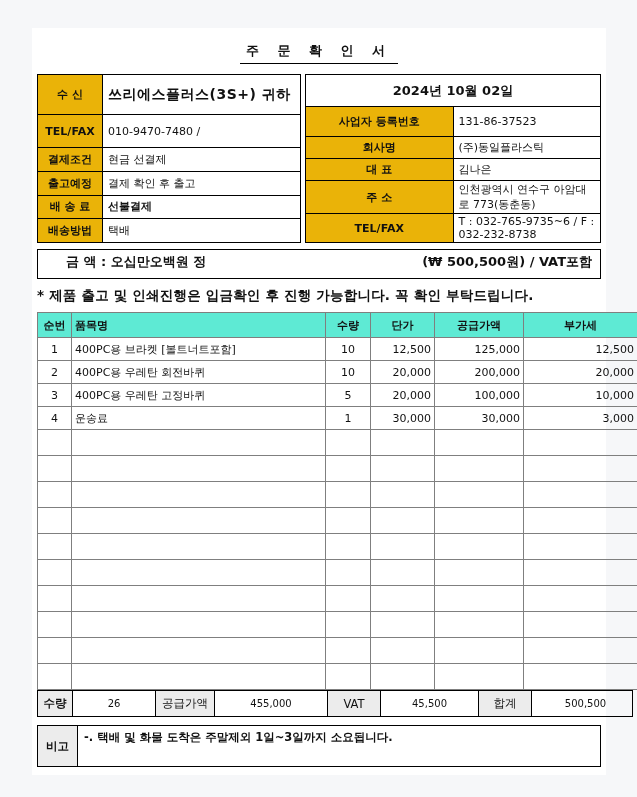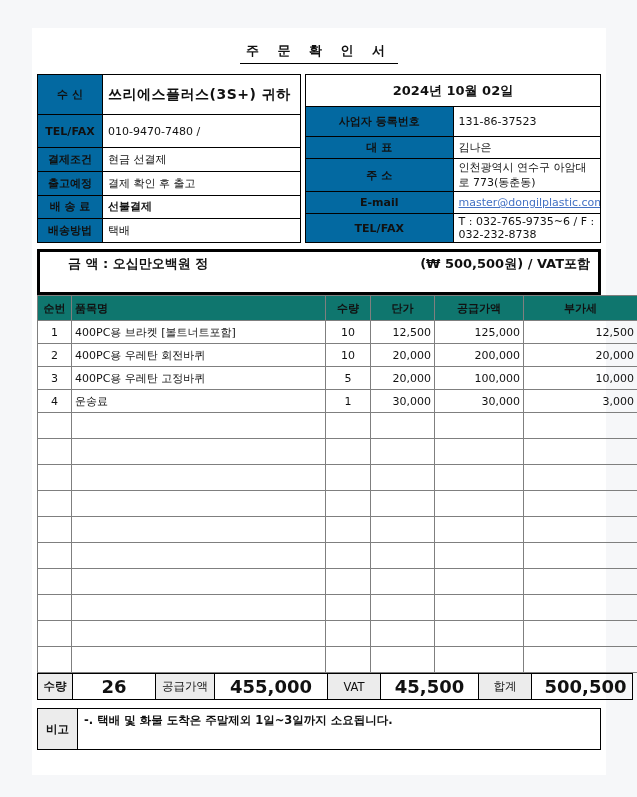"수 신" .info th { background: #0369a1 -> #eab308 }
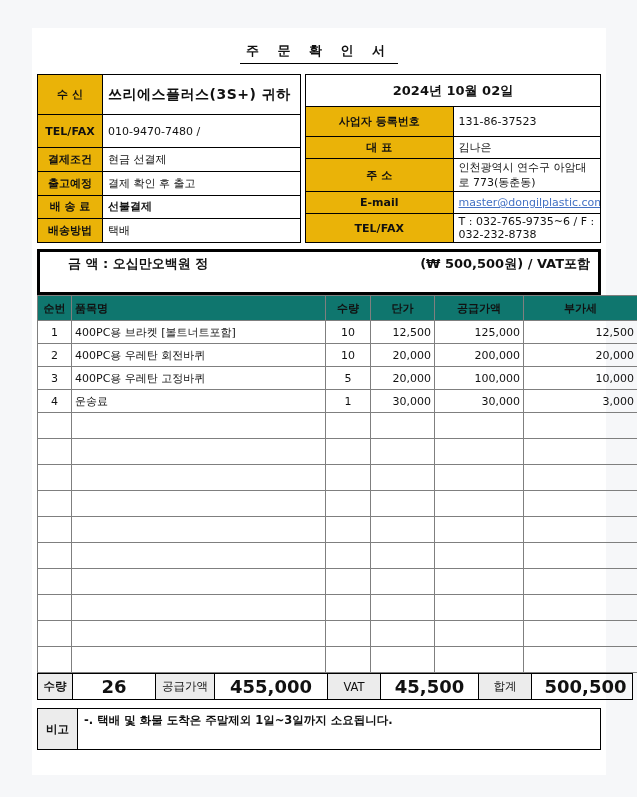"회사명" tr.row-h22 { html: none -> <tr> <th>회사명</th> <td>(주)동일플라스틱</td> </tr> }
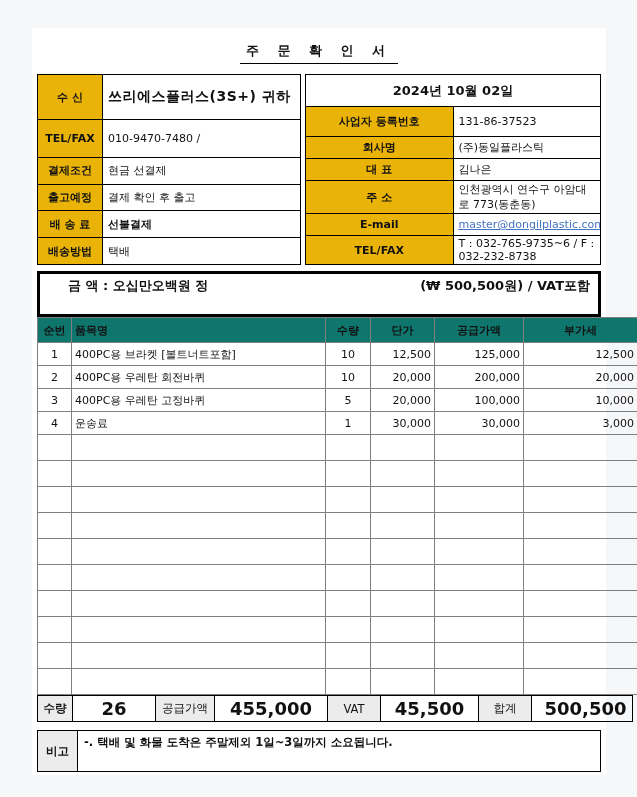"E-mail" tr.row-h22 { html: <tr> <th>E-mail</th> <td><a>master@dongilplastic.com</a></td> </tr> -> none }
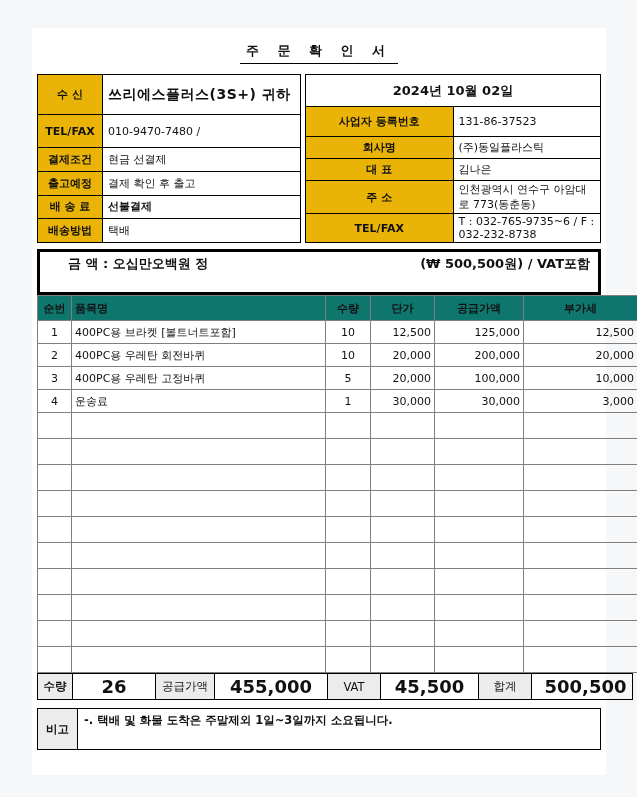"금 액 : 오십만오백원 정" .amount-box { border: 3px solid #000000 -> 1px solid #000000; padding: 0 8px 16px 28px -> 0 8px 4px 28px }
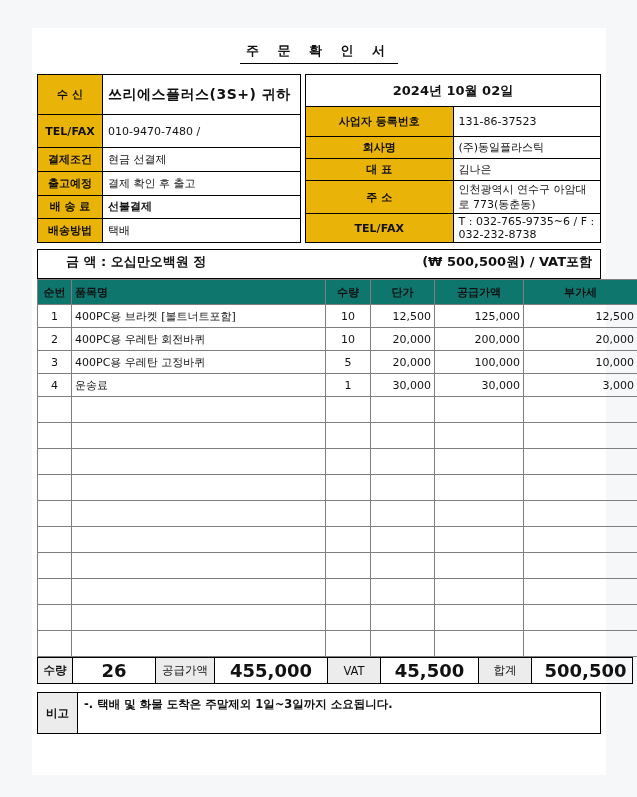"* 제품 출고 및 인쇄진행은" div.note-line { html: none -> <div>* 제품 출고 및 인쇄진행은 입금확인 후 진행 가능합니다. 꼭 확인 부탁드립니다.</div> }
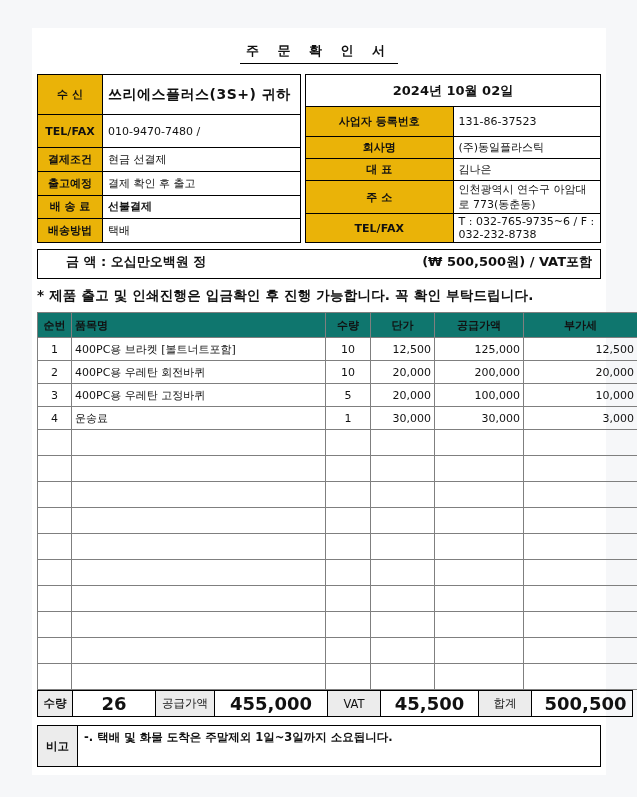"순번" .items th { background: #0f766e -> #5eead4 }
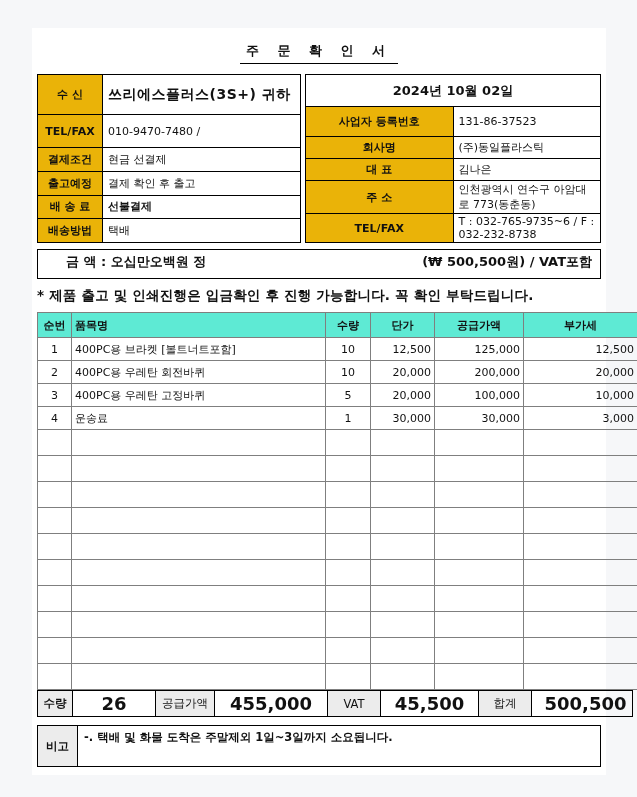"26" .summary td.val { font-size: 18px -> 10px; font-weight: bold -> normal }
